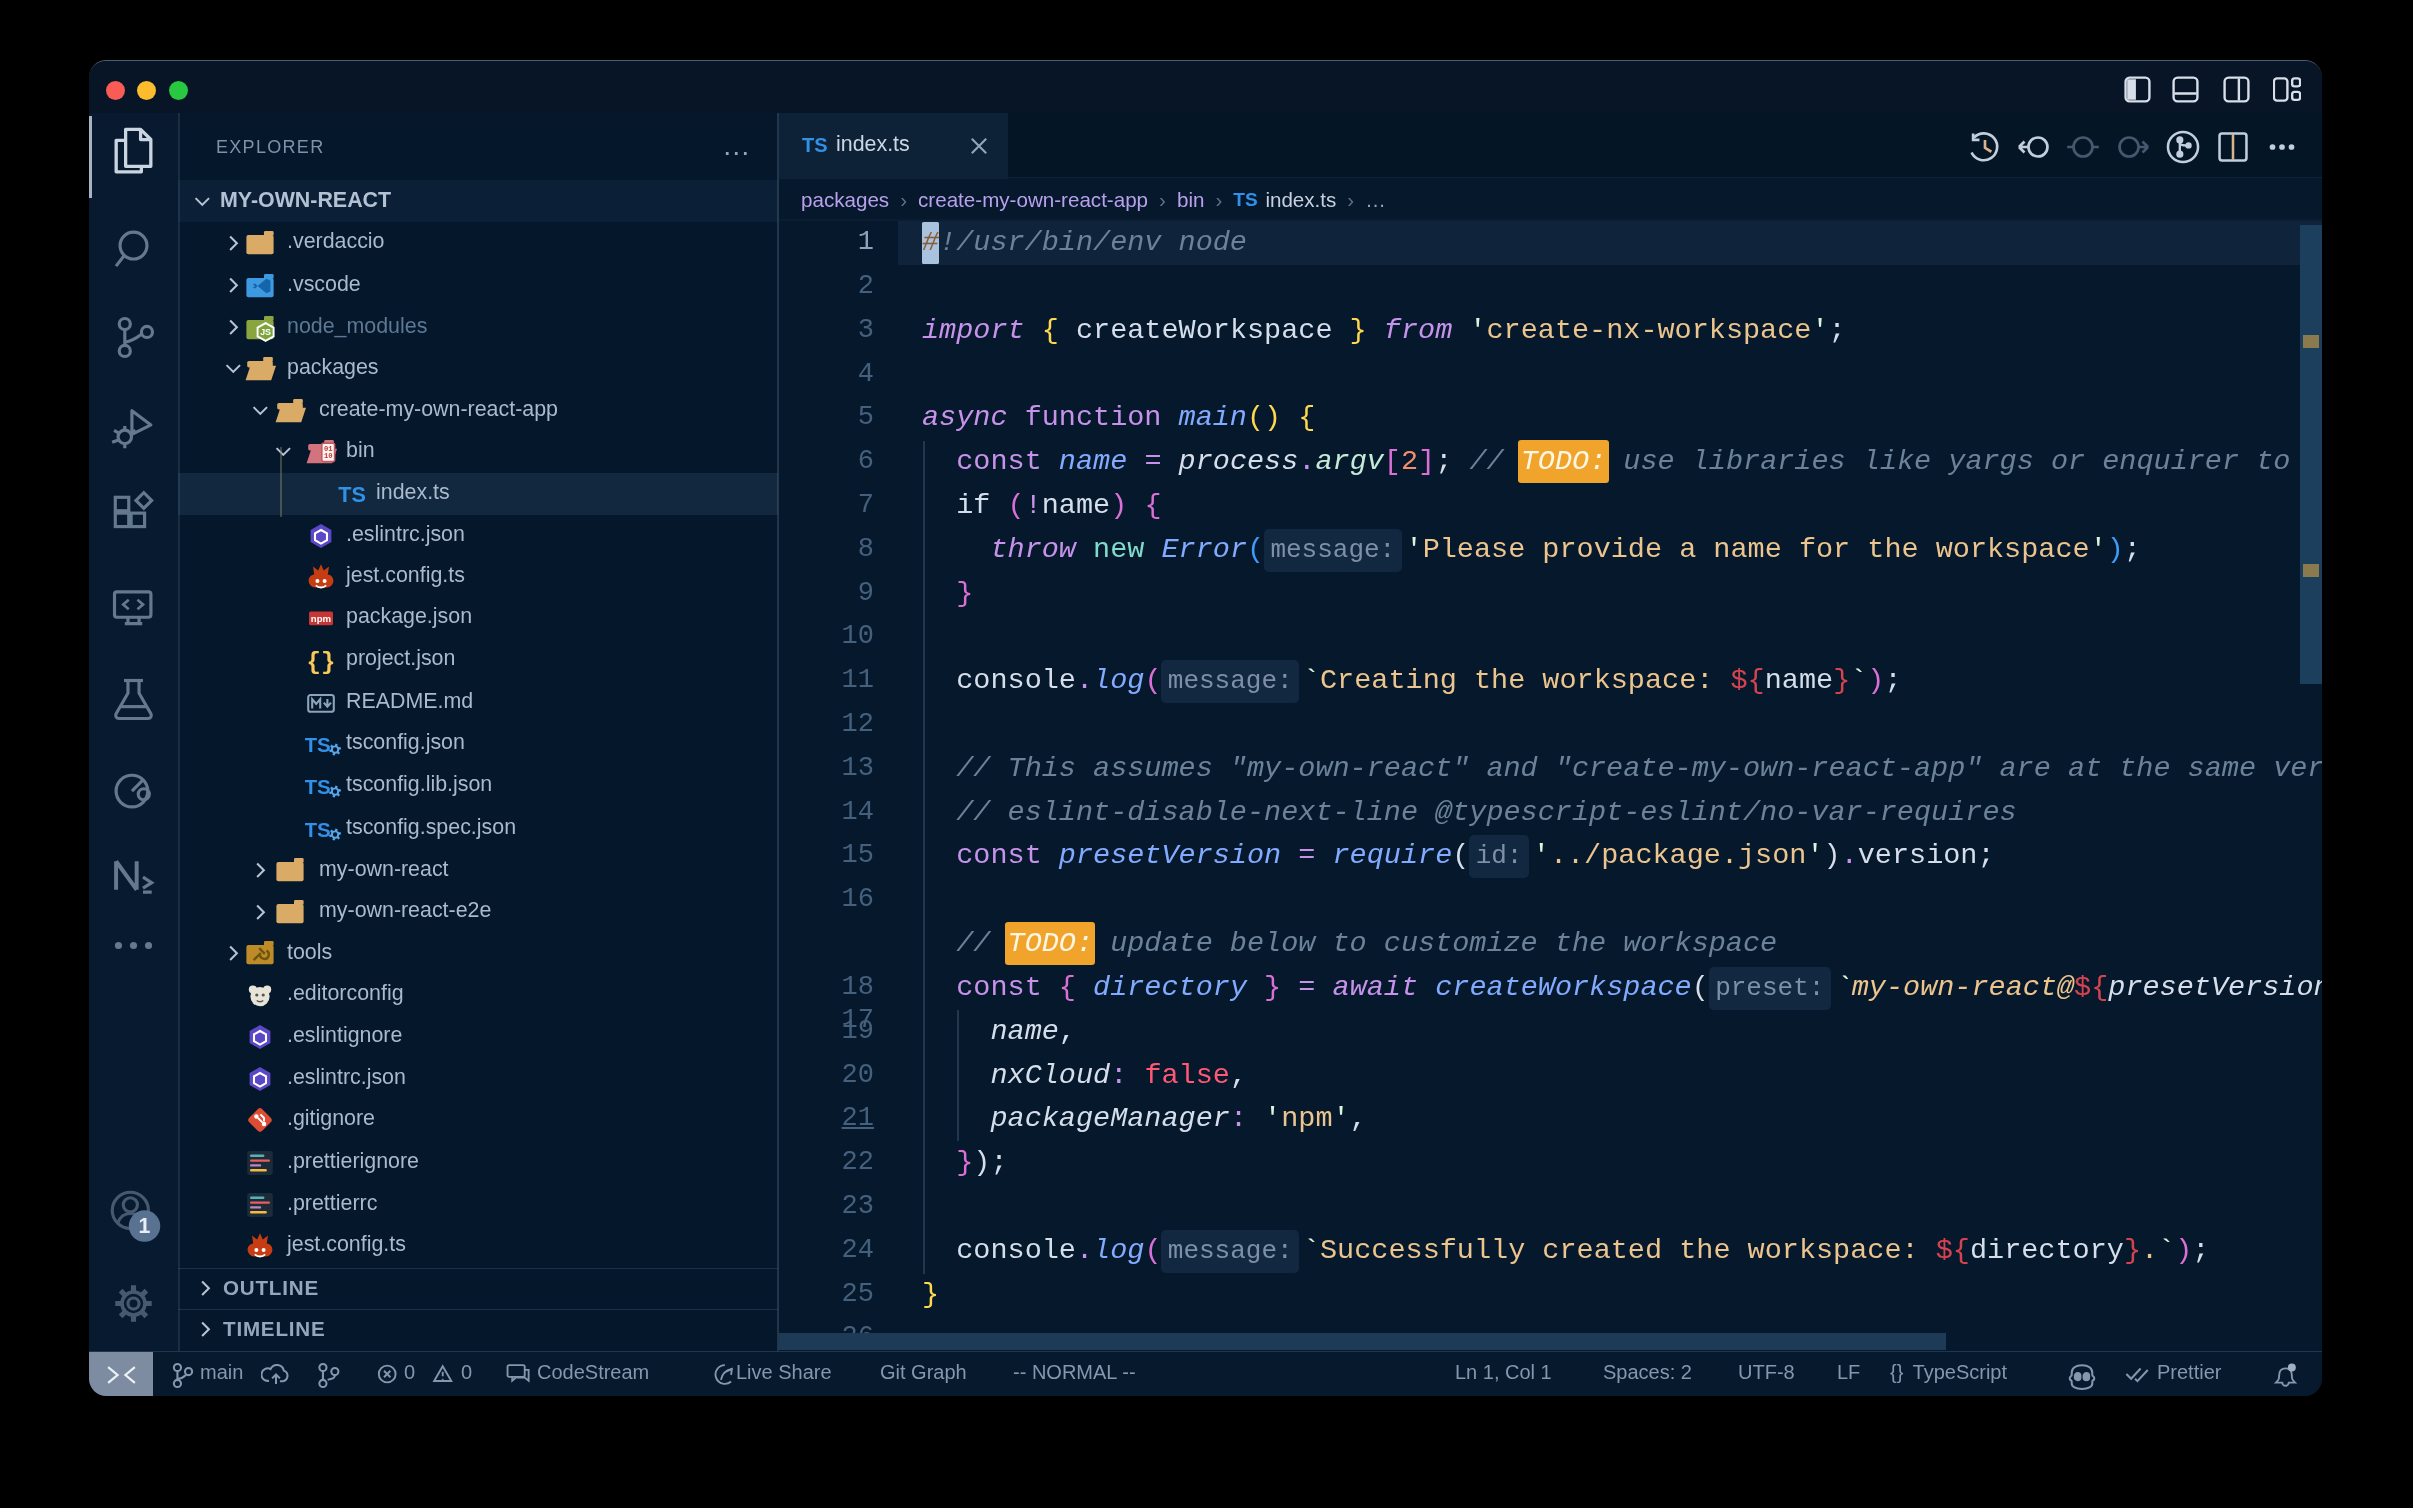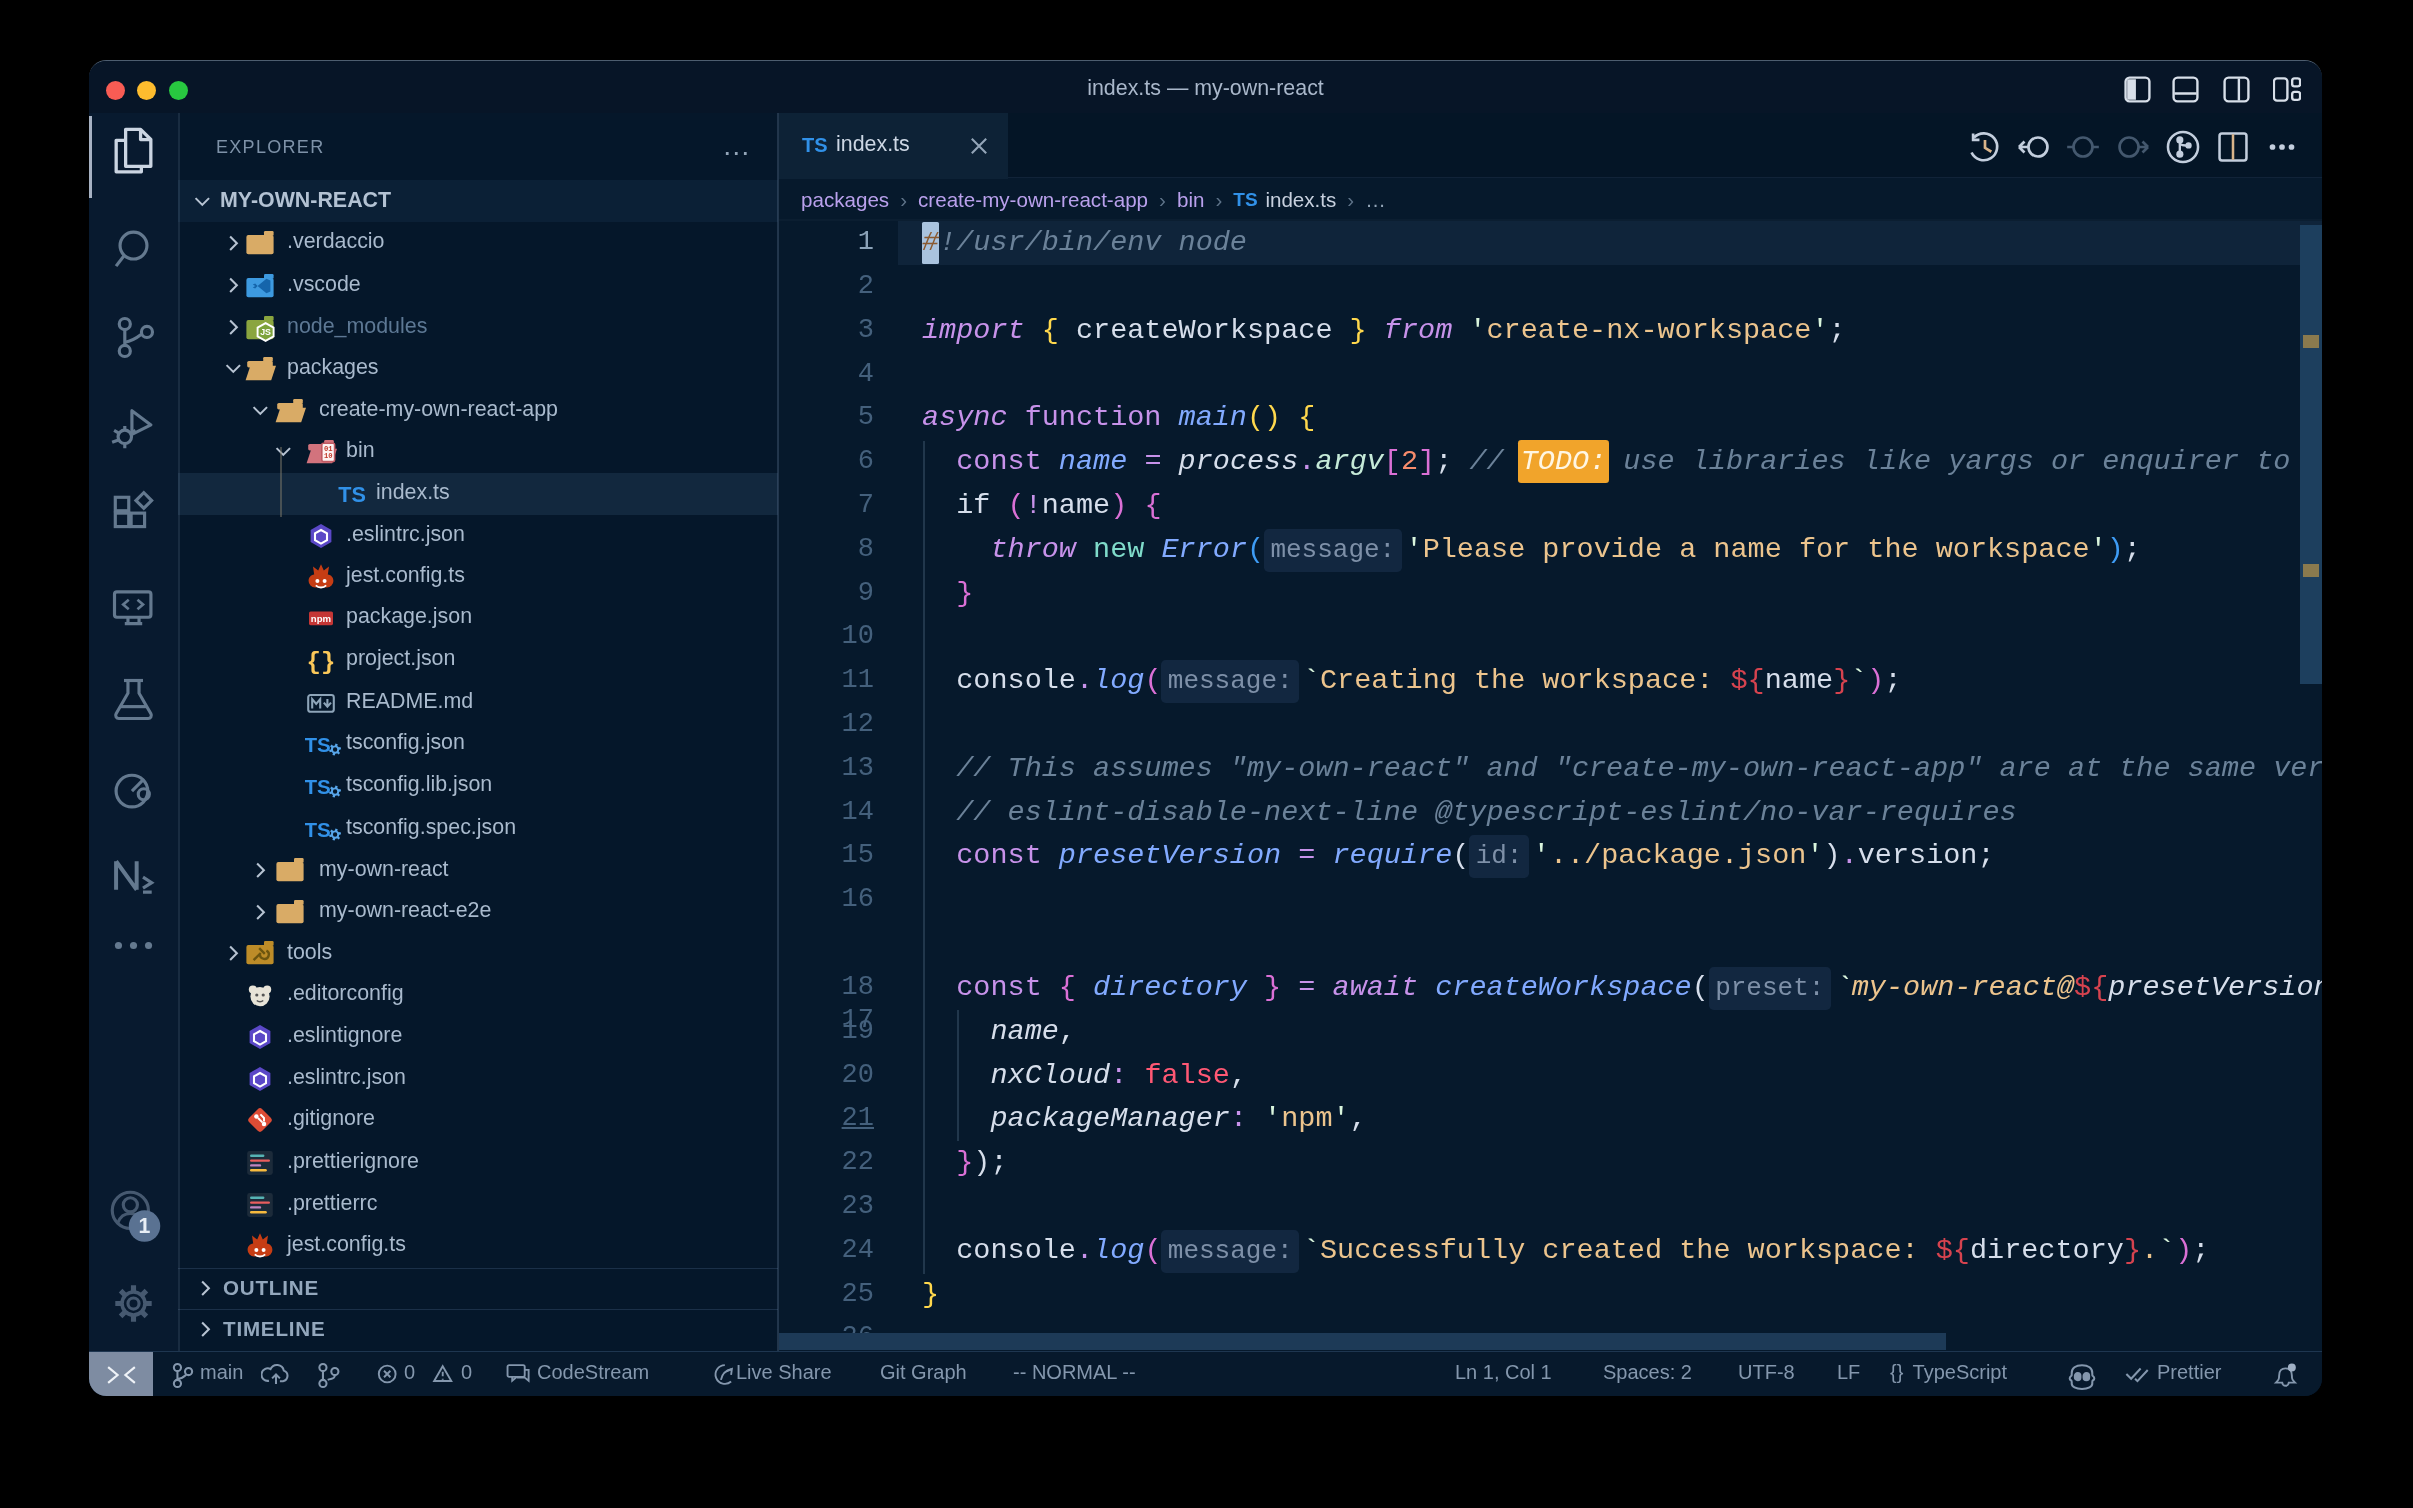"index.ts — my-own-react" div.A { html: <div>index.ts — my-own-react</div> -> none }
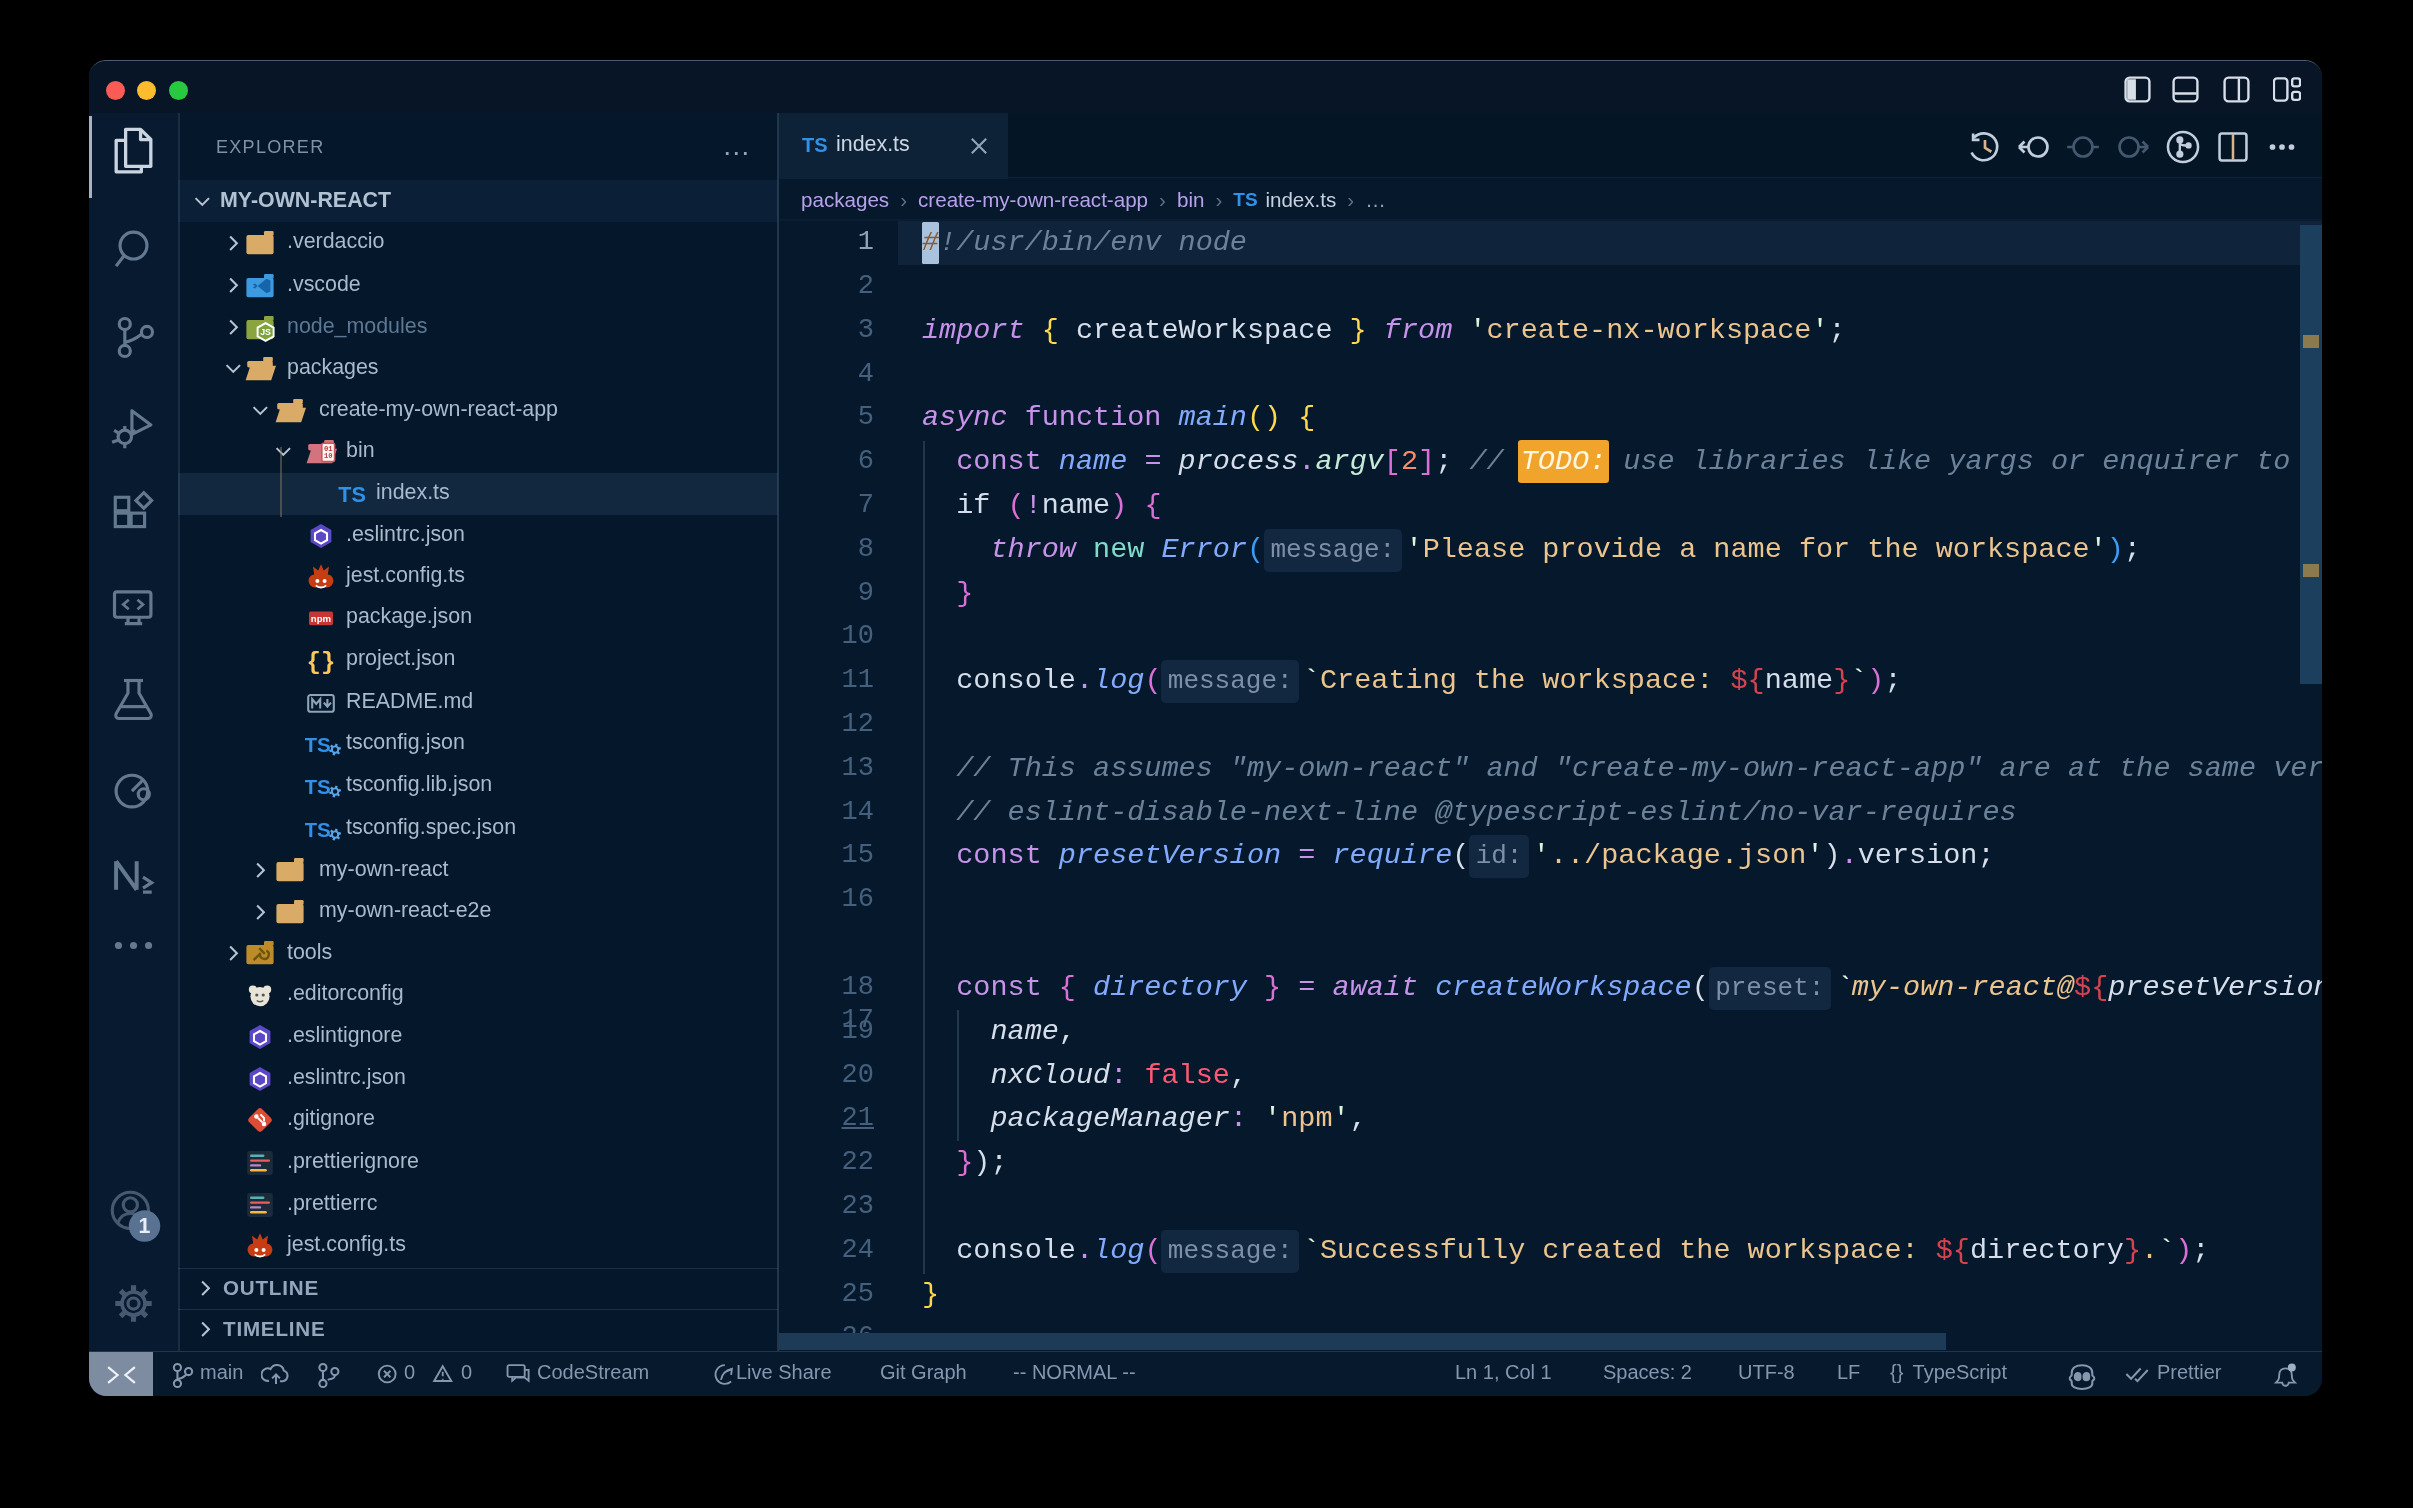"// TODO: update below to" div.cl { html: none -> <div> <span>// </span><span>TODO:</span><span> update below to customize the workspace</span></div> }
